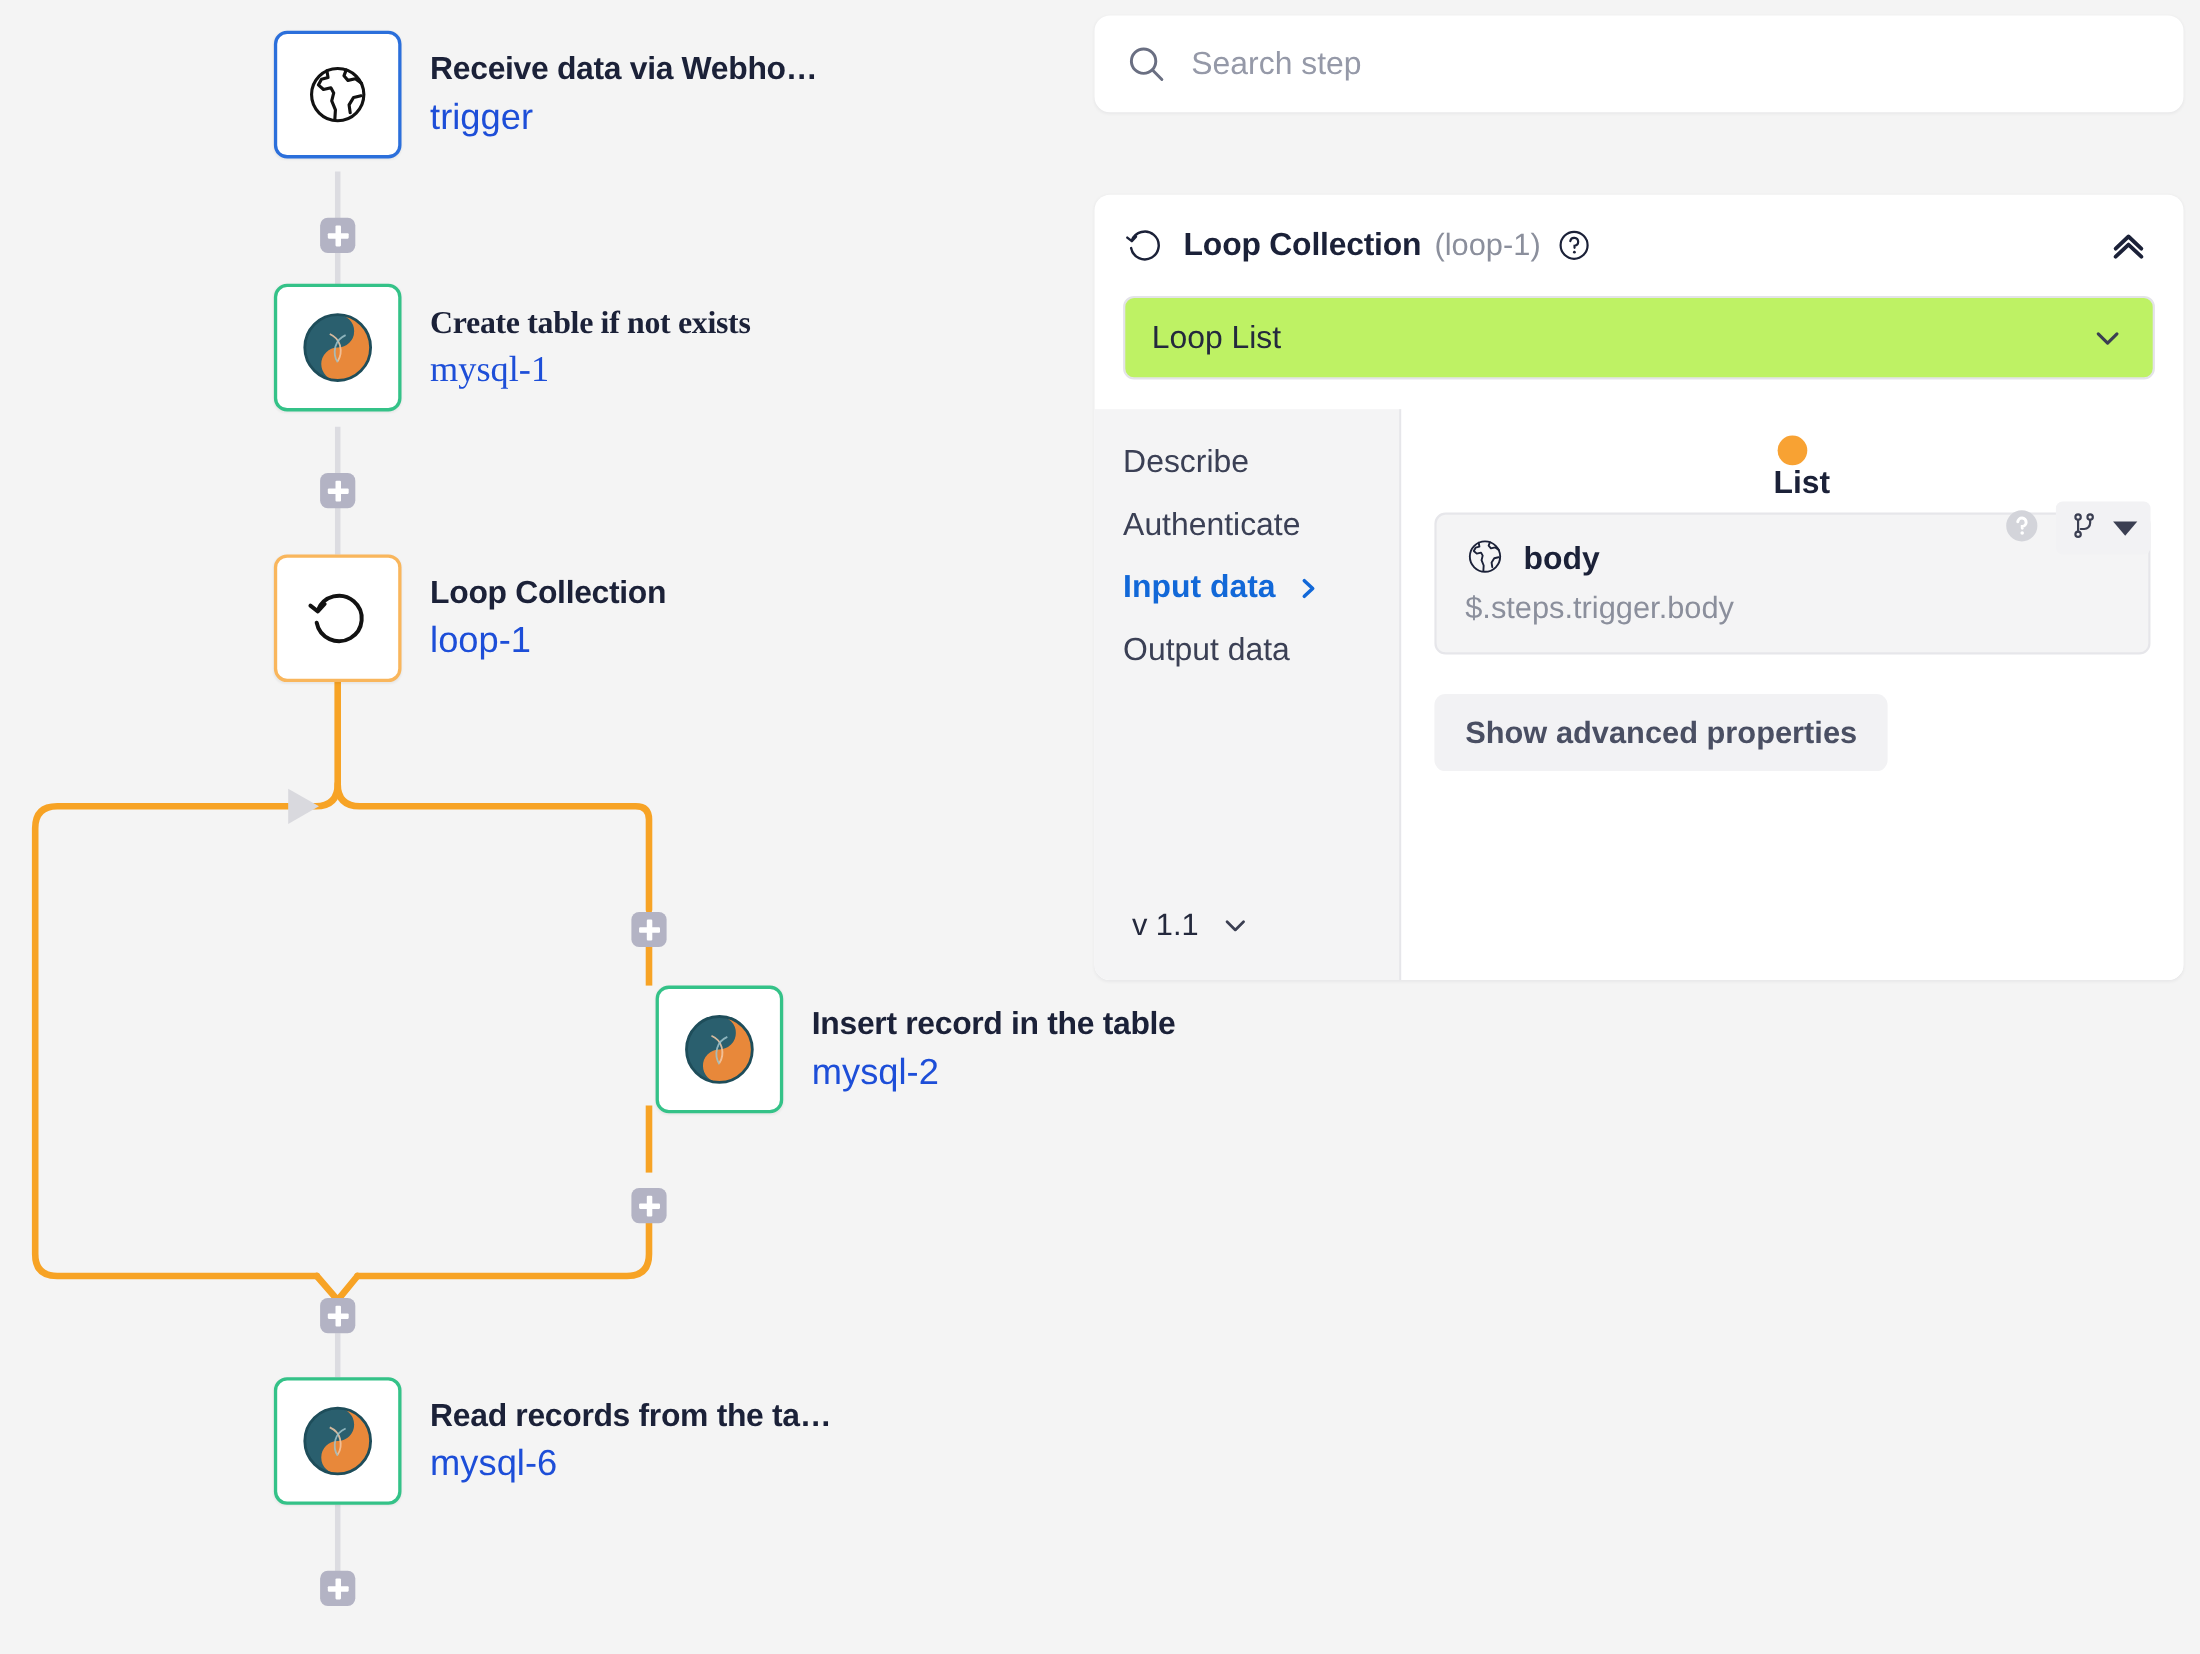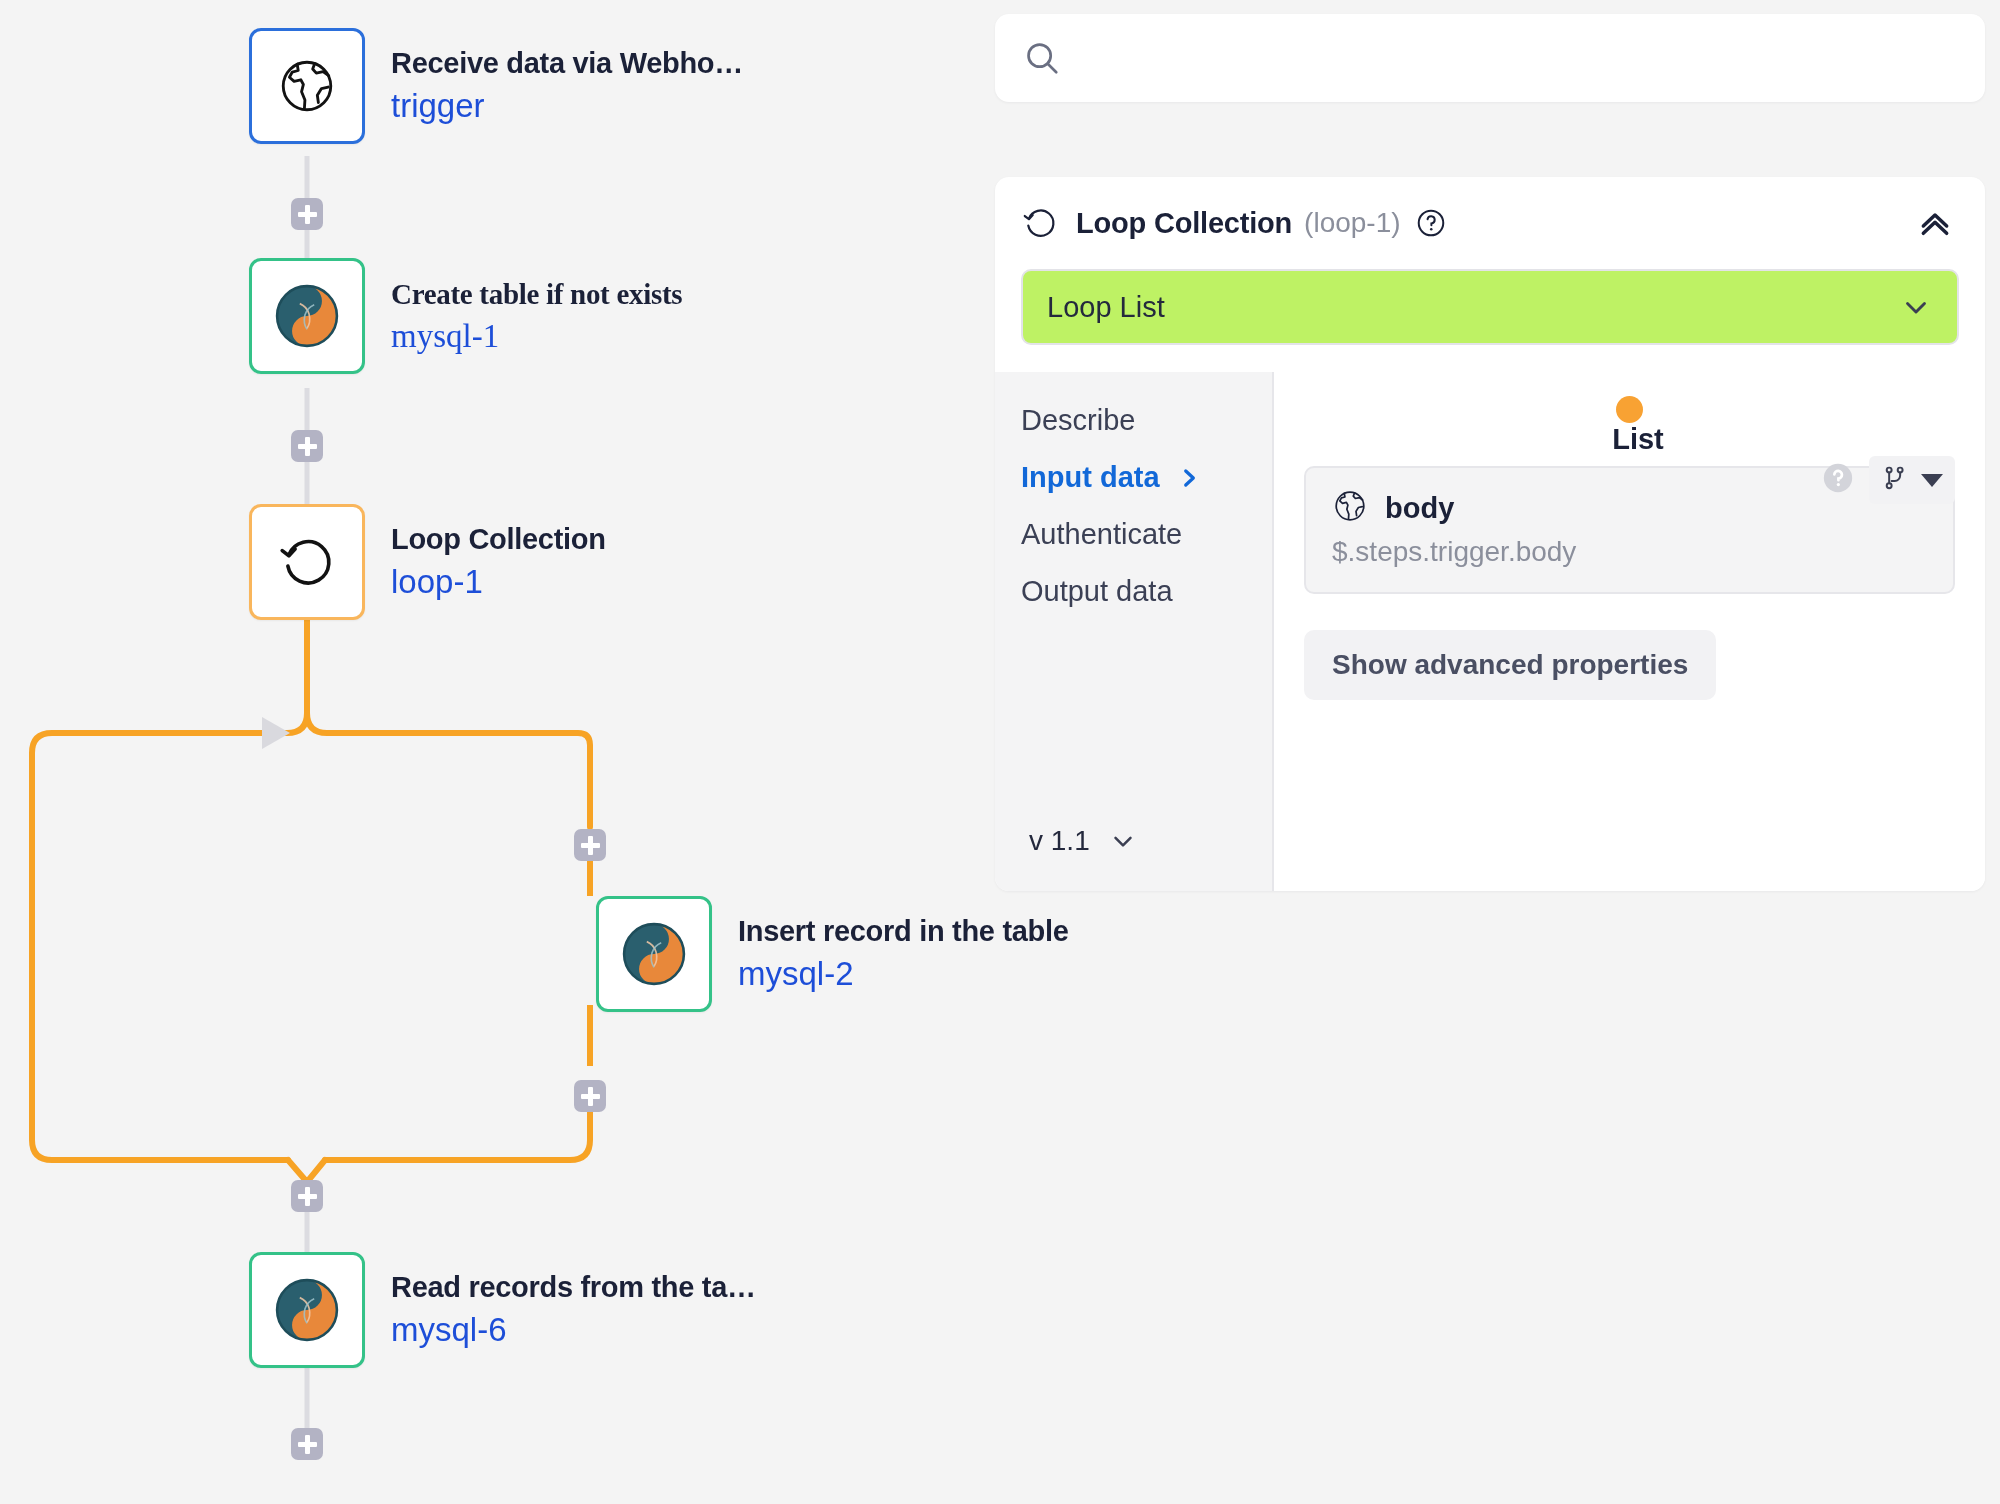"Search step" input.search-input { html: none -> <input> }
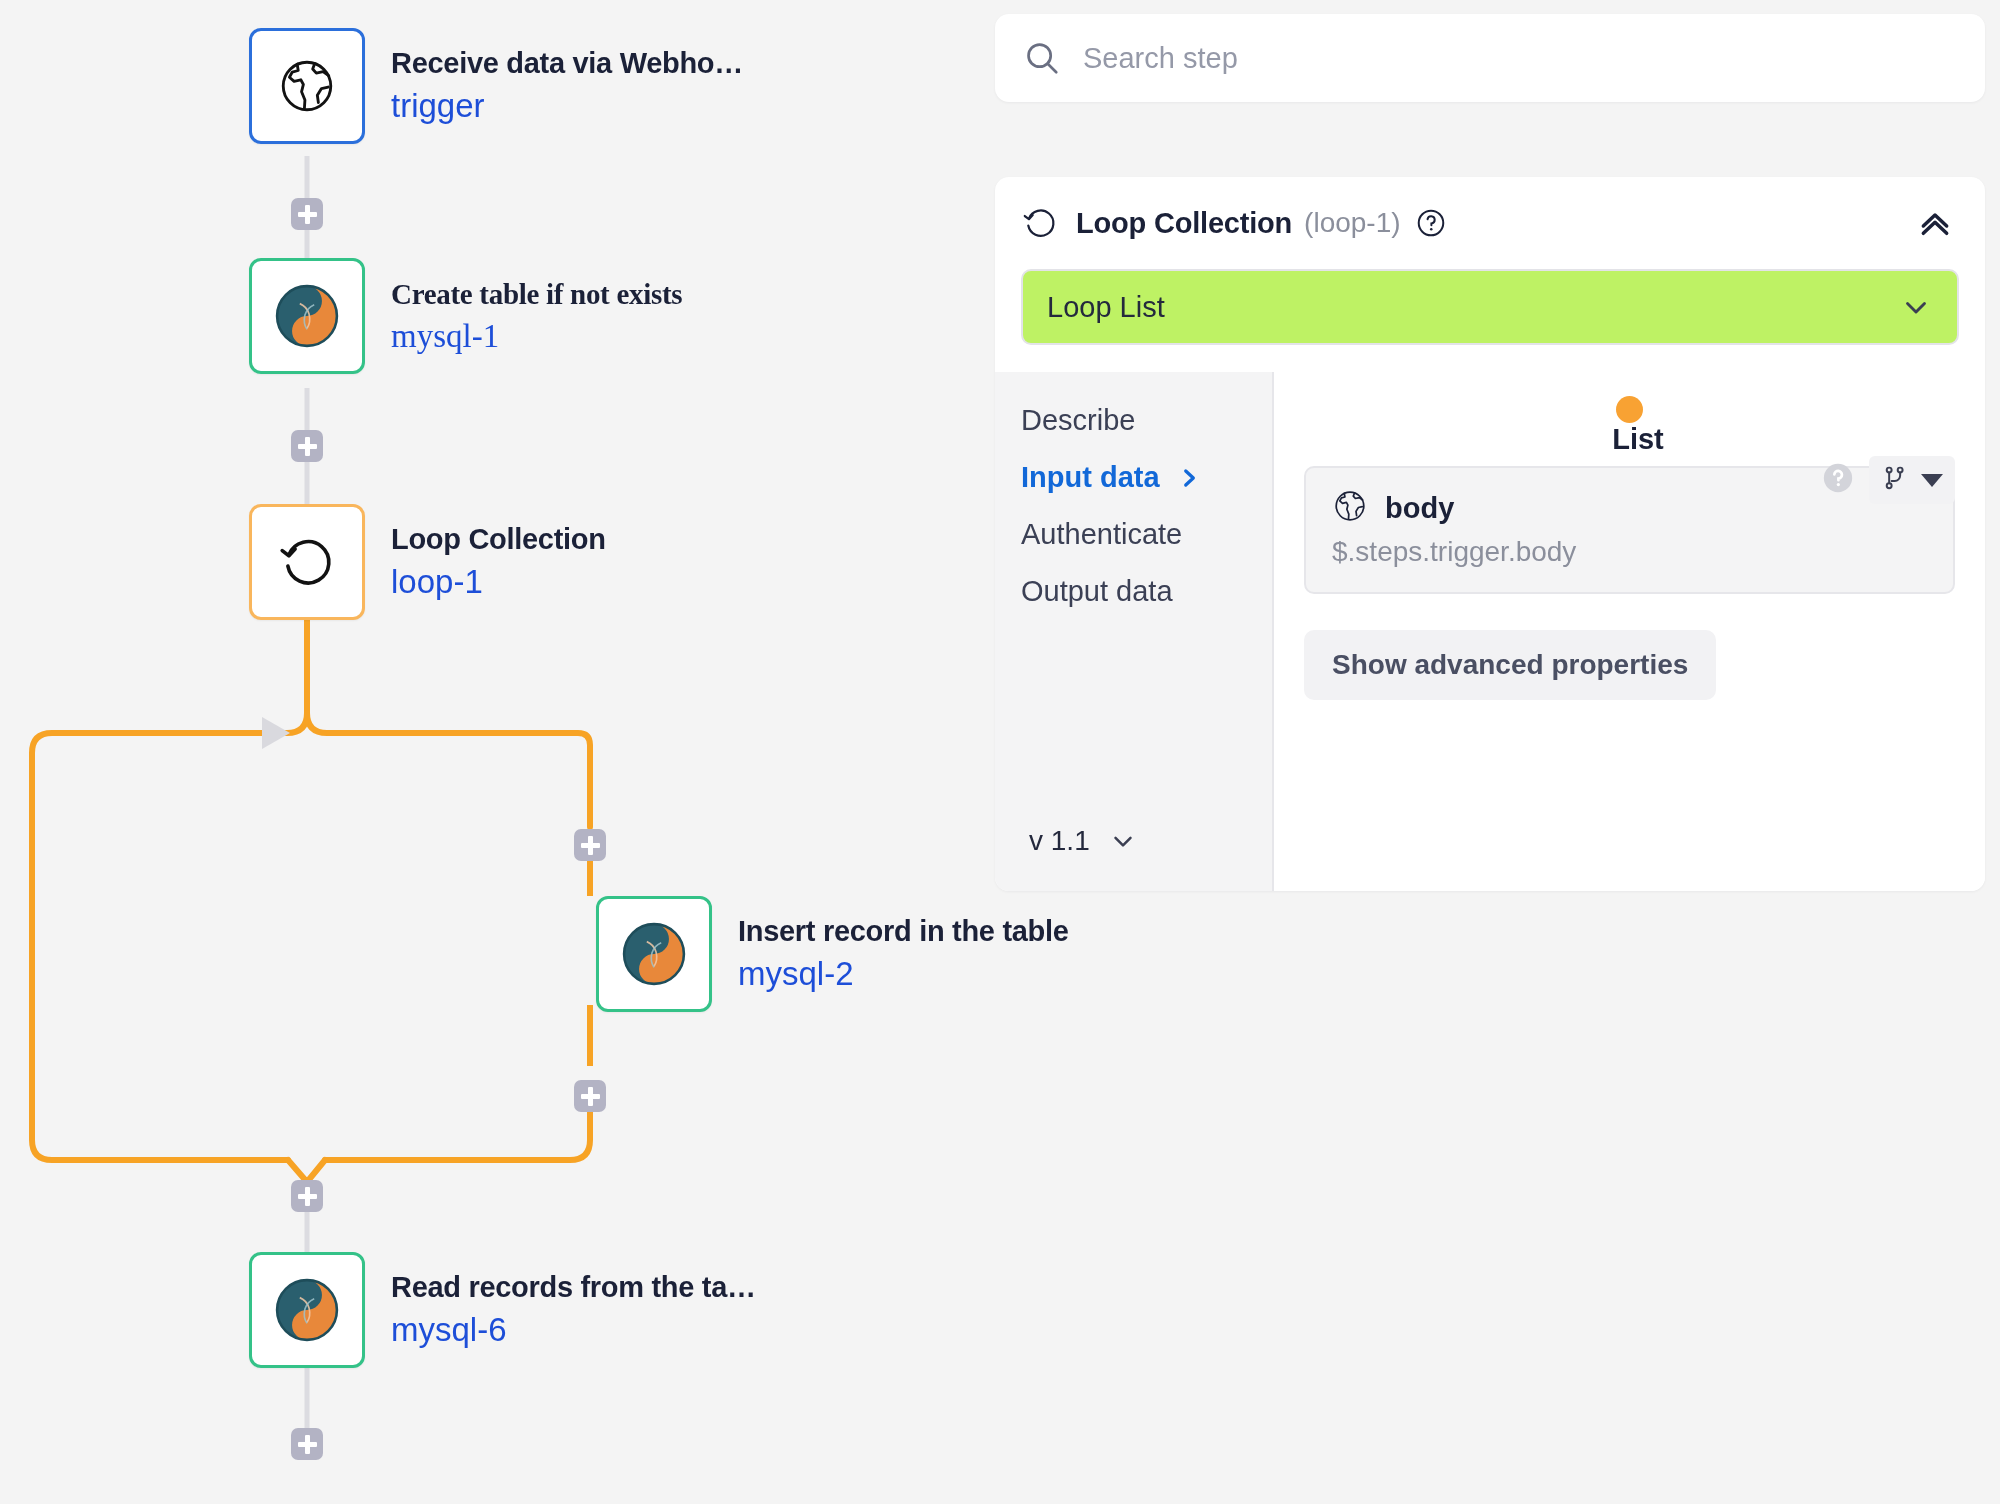"Input data" div.nav-item { order: before "Authenticate" -> after "Authenticate" }
